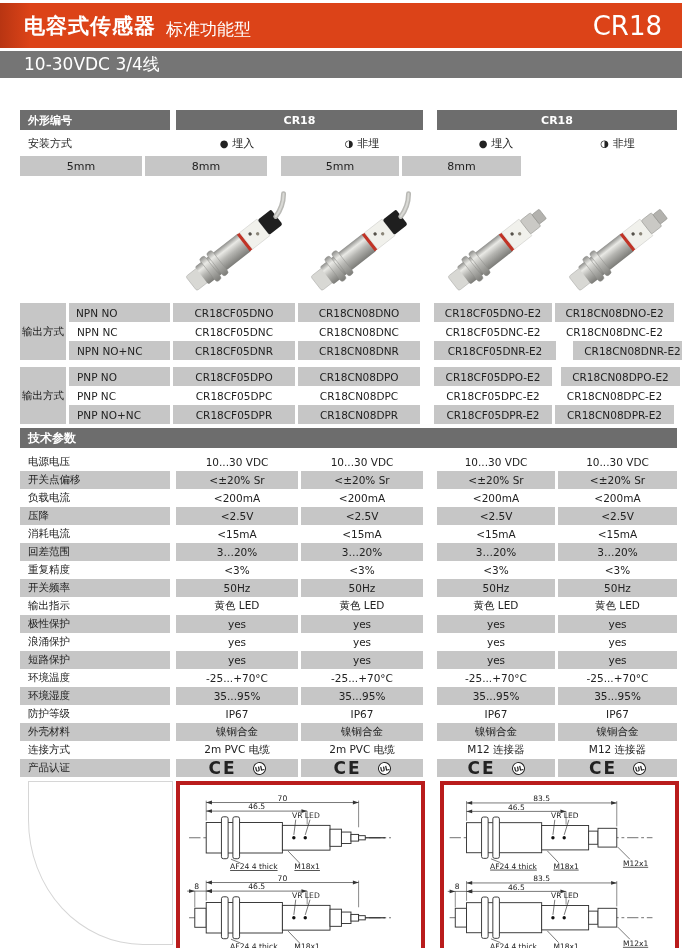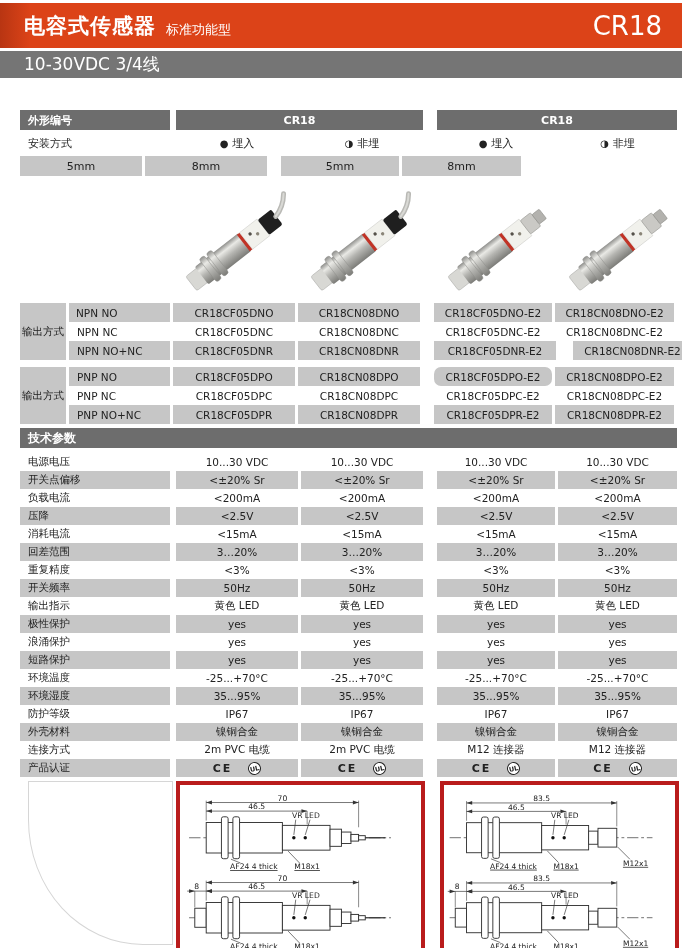"标准功能型" .red-bar .subtitle { font-size: 13px -> 17px }
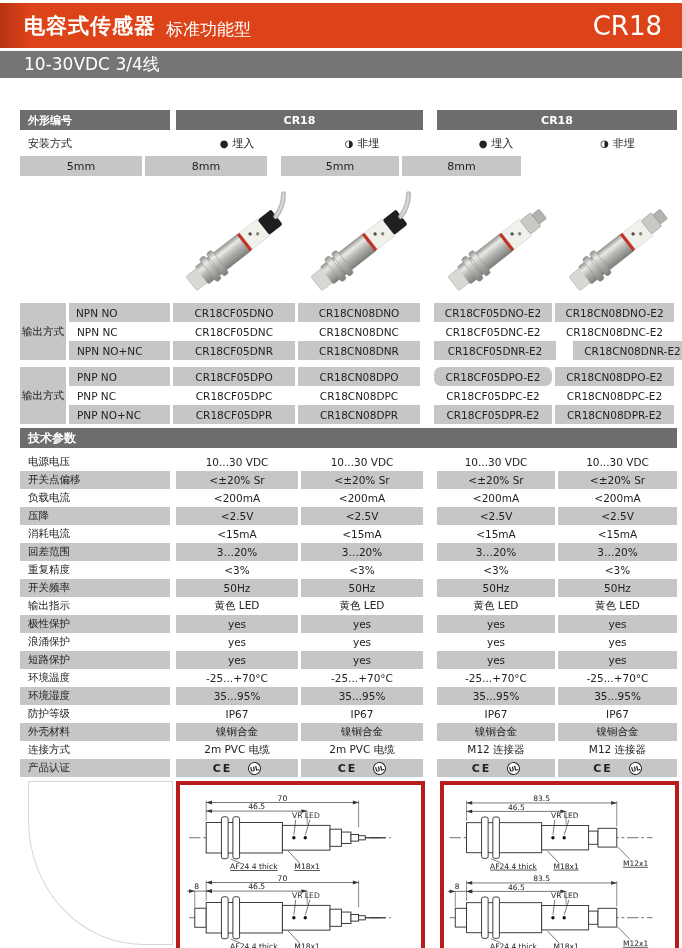"CR18CF05DPO-E2" div.cell { border-radius: 7px -> none; margin-right: 3px -> 9px }
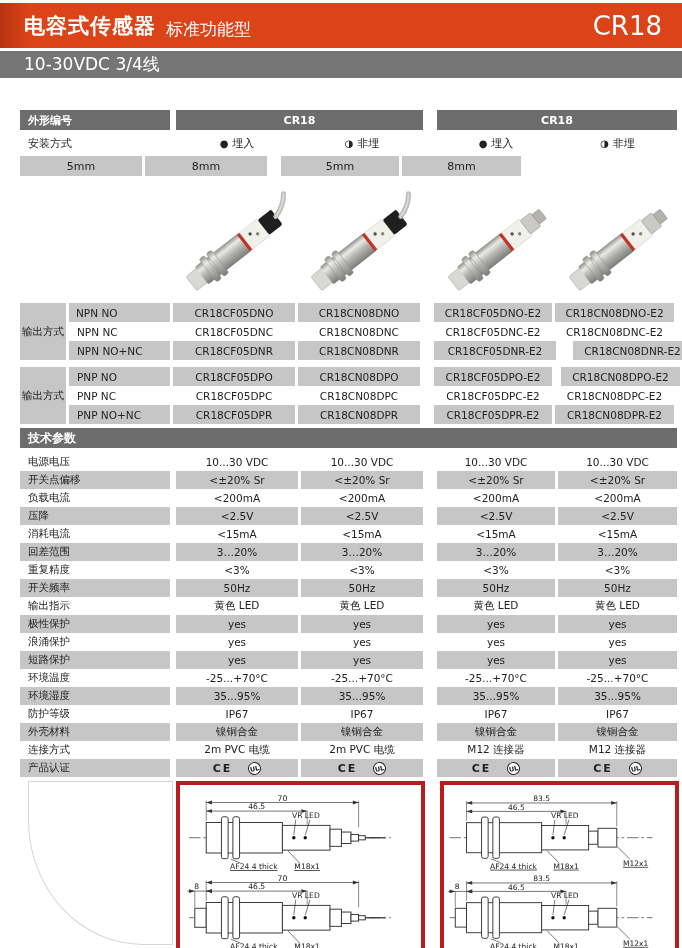"CE" .ce-mark { font-size: 11px -> 17px }
